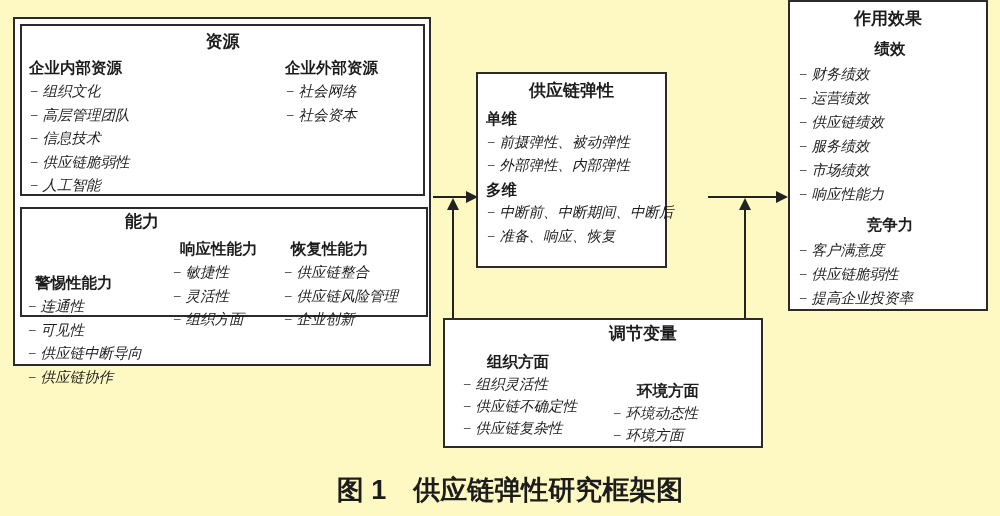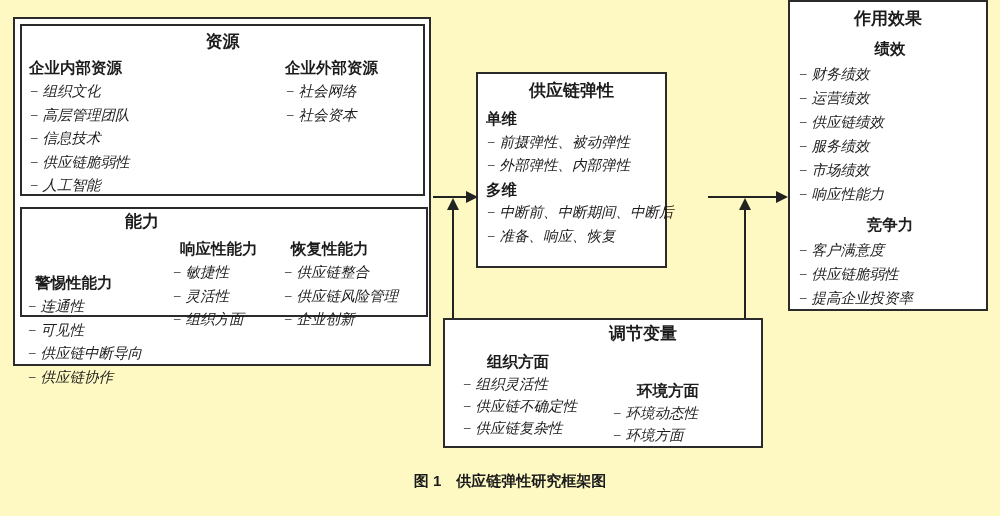"图 1 供应链弹性研究框架图" .caption { font-size: 15px -> 27px }
